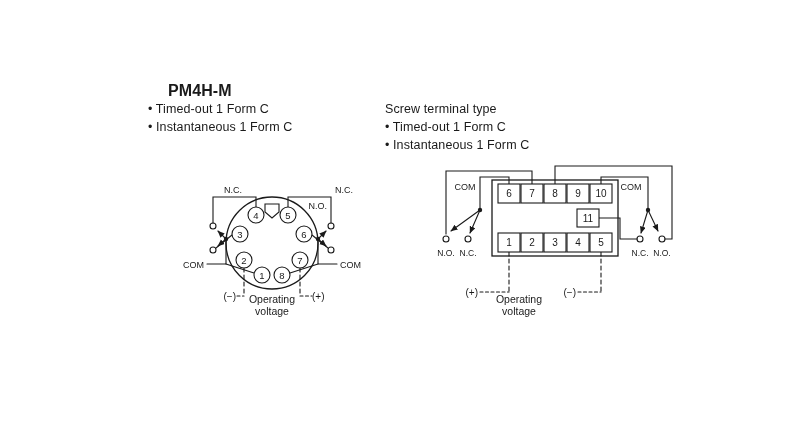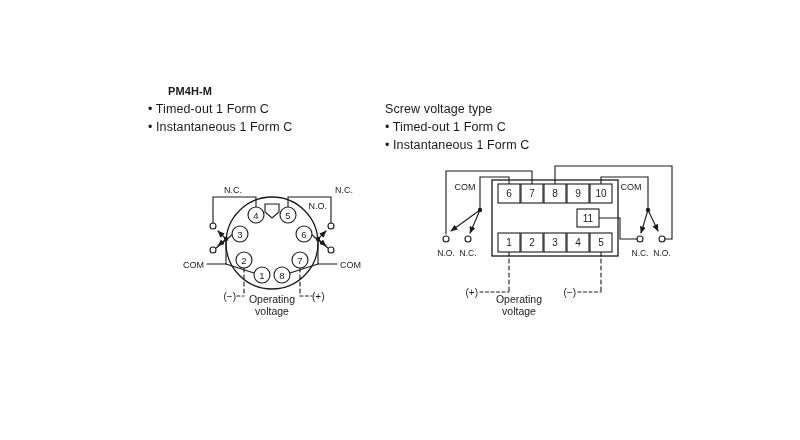"PM4H-M" .hdr .model { font-size: 11px -> 16px }
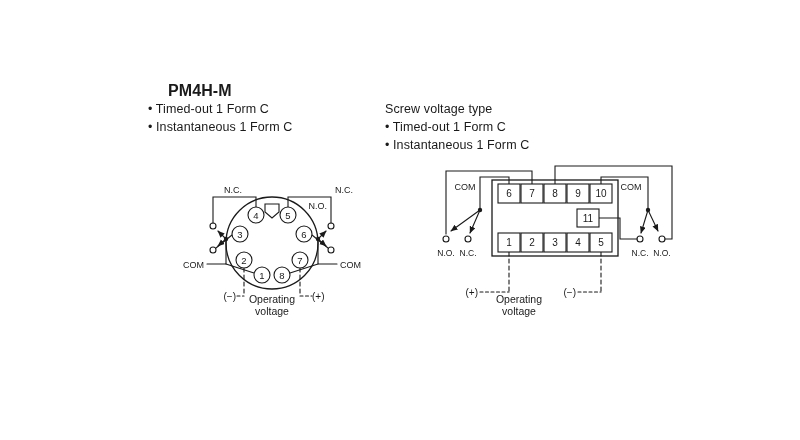"Screw voltage type" div { text: voltage -> terminal }
